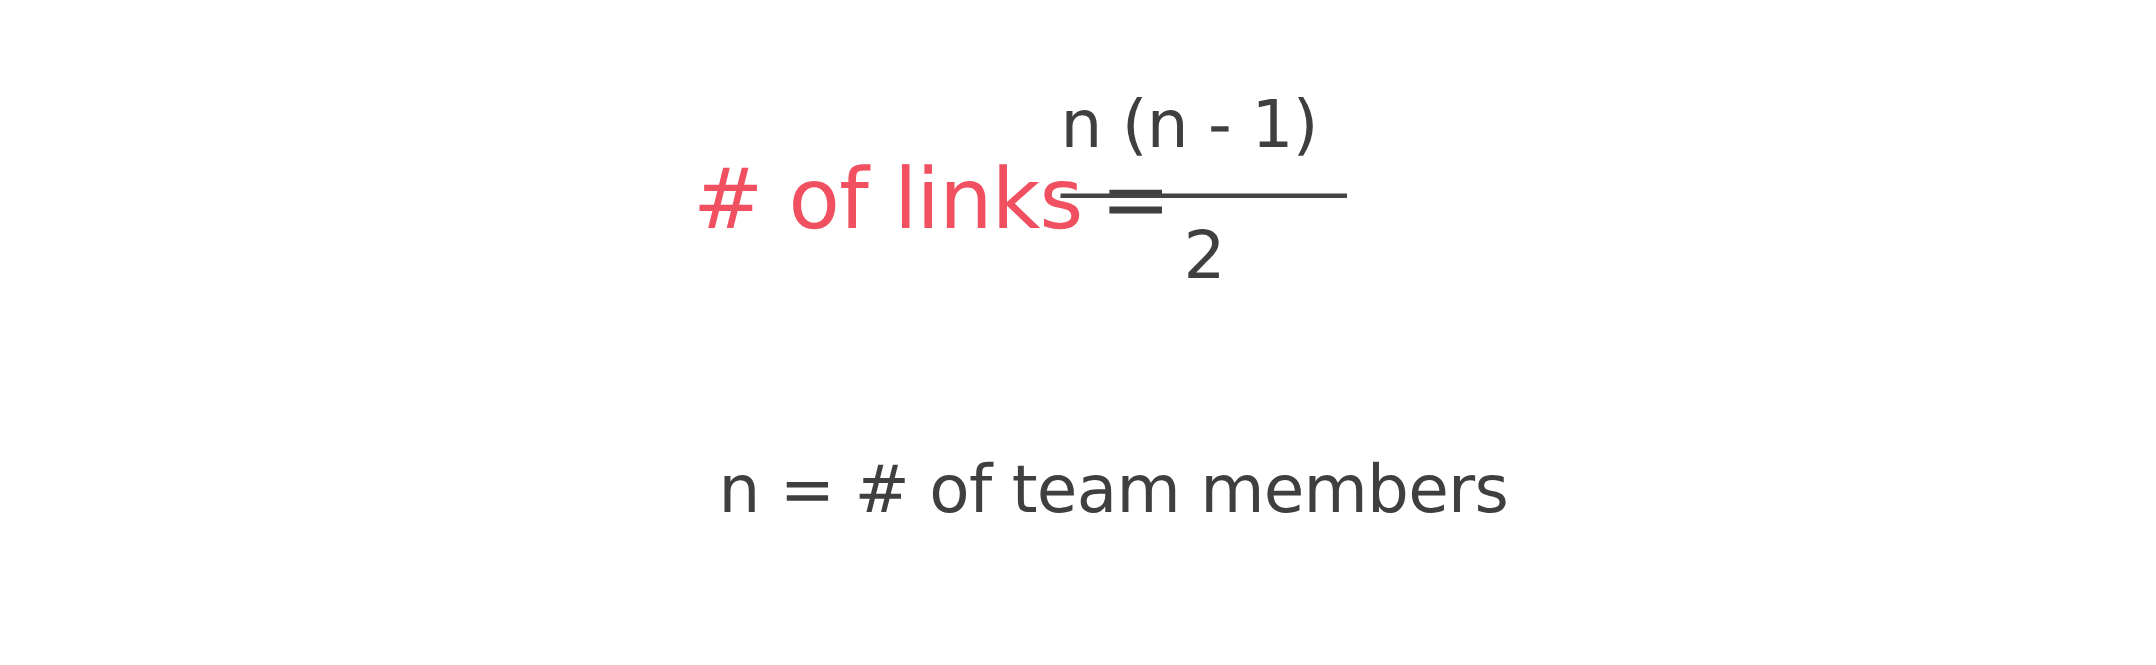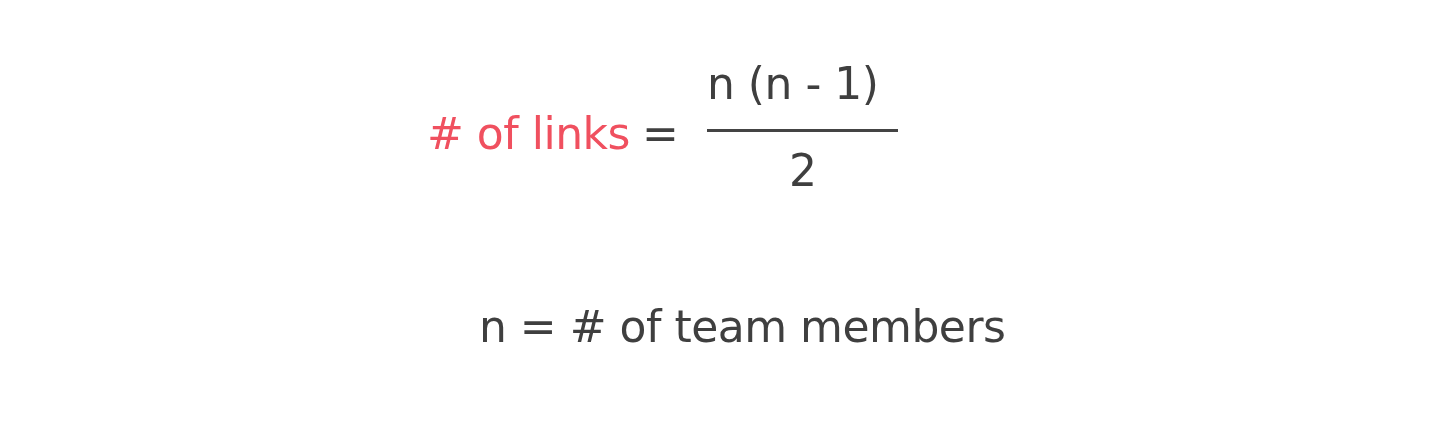"# of links =" .lhs { font-size: 44px -> 56px; left: 427px -> 462px }
